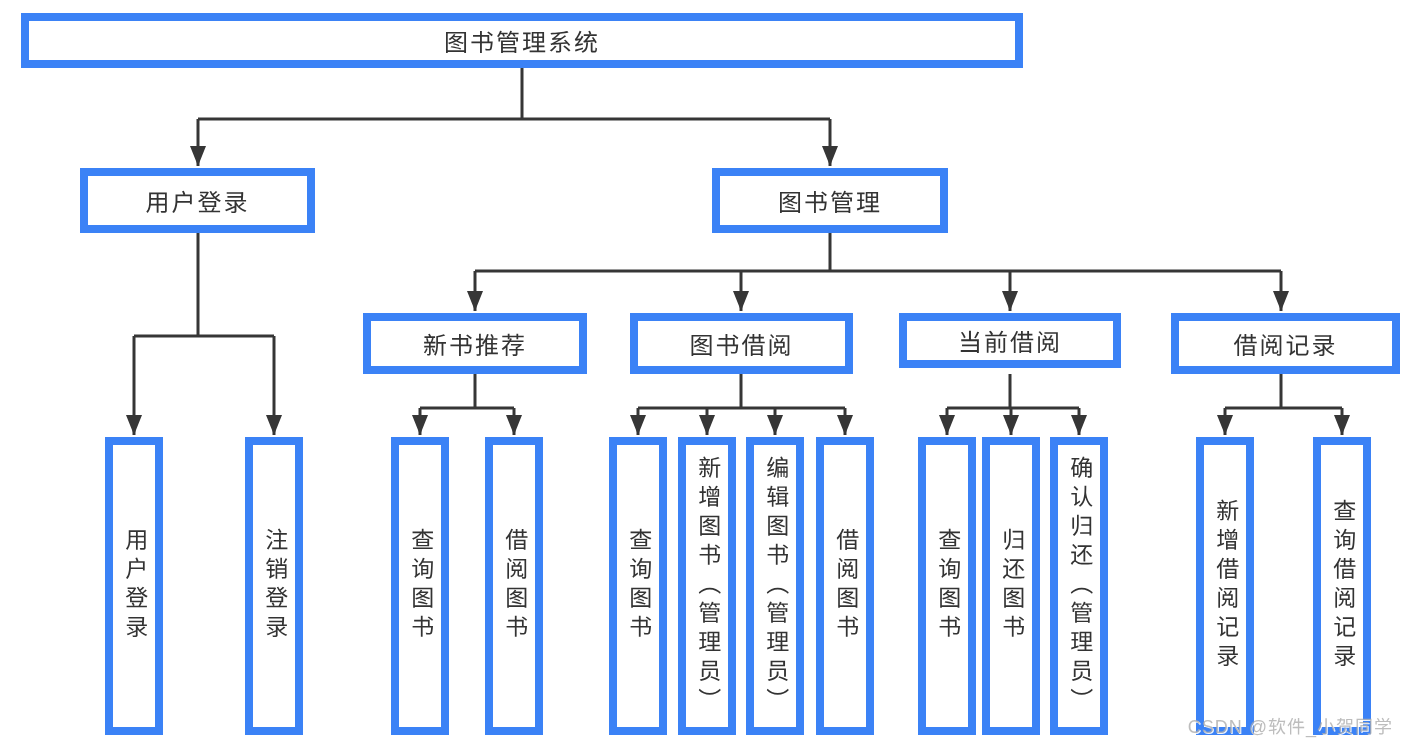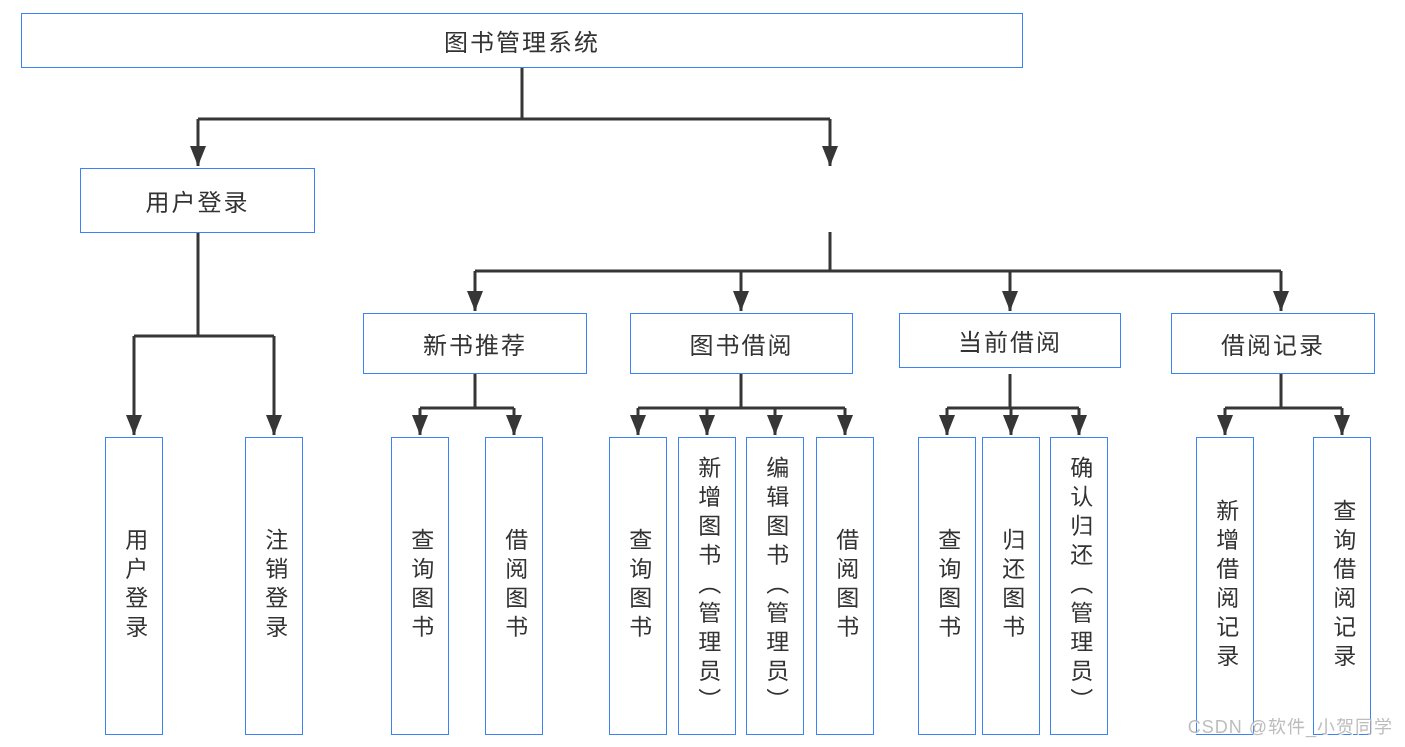"图书管理系统" .node { border: 1px solid #3b82f6 -> 8px solid #3b82f6 }
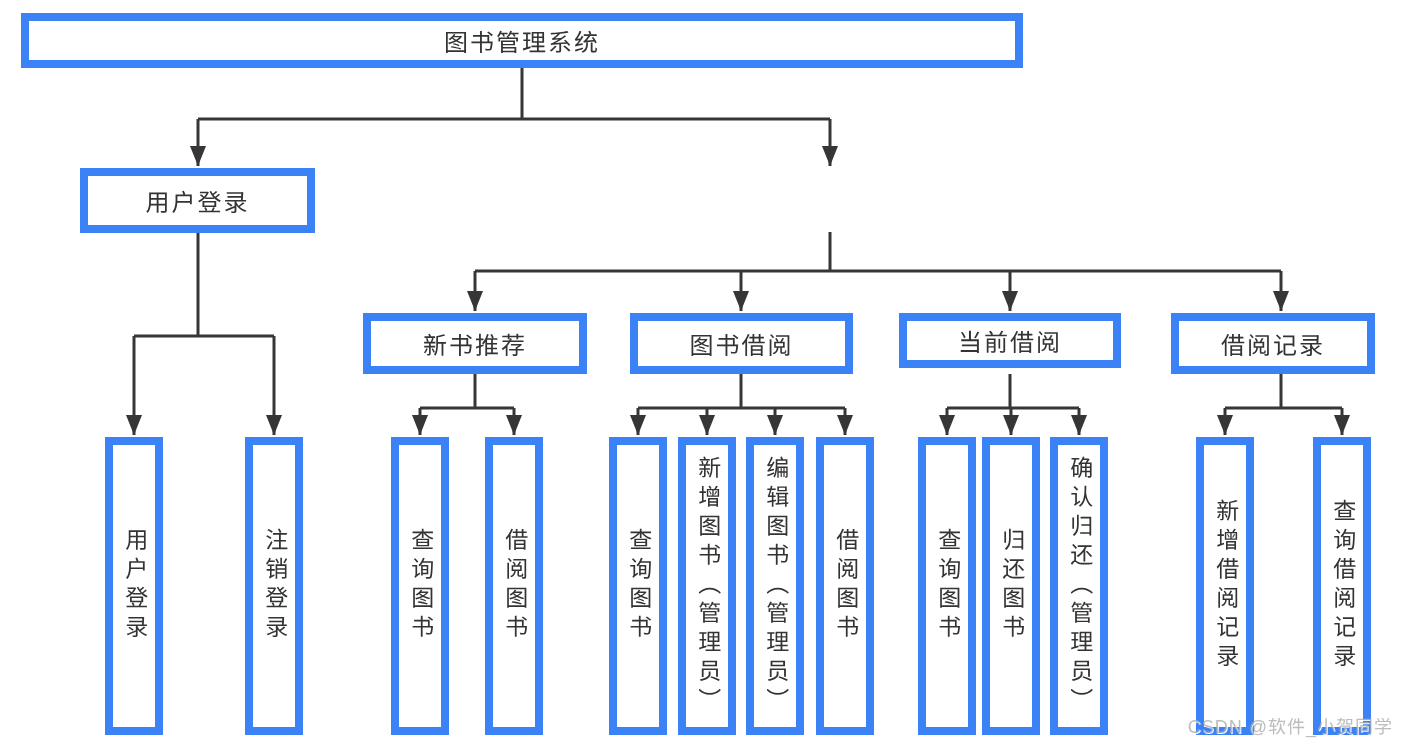"图书管理" div.node { html: none -> <div>图书管理</div> }
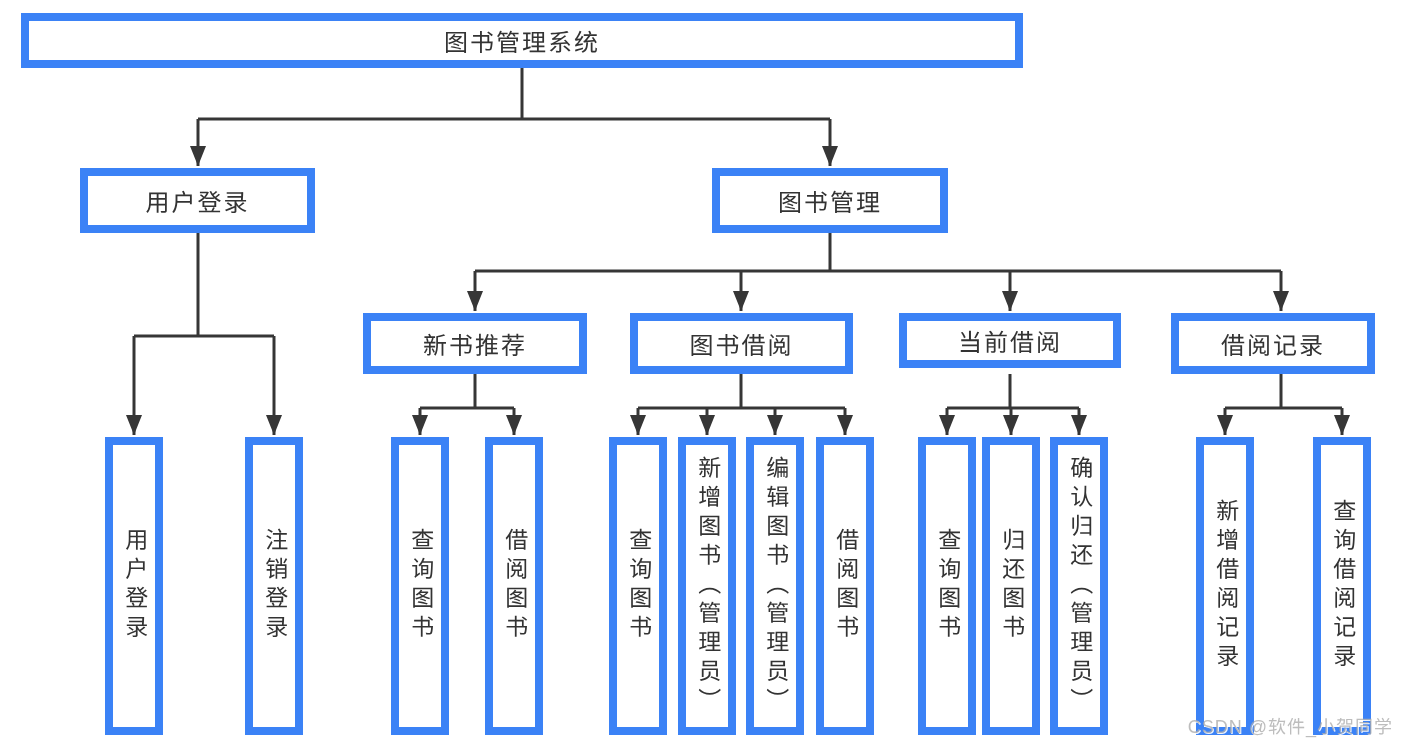"借阅记录" div.node { width: 204px -> 229px }
